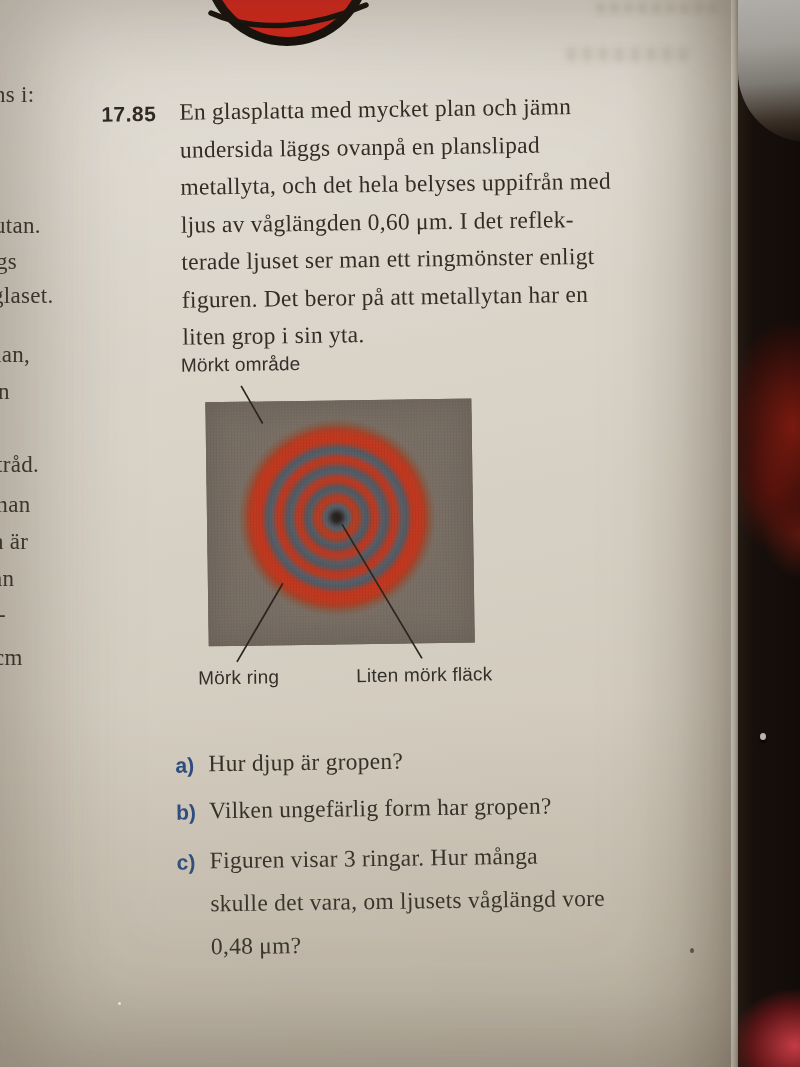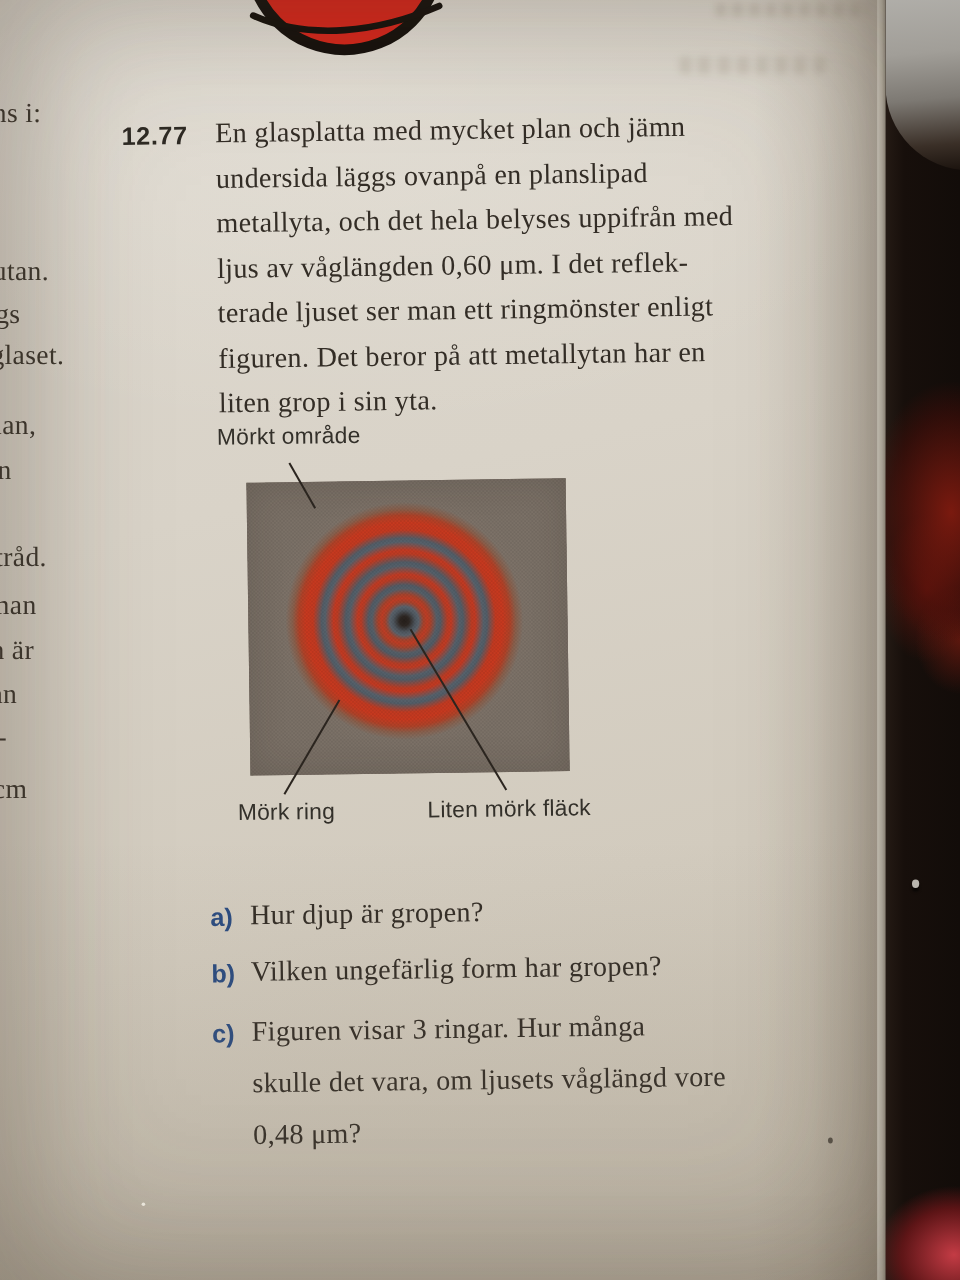"12.77" span.prob-num { text: 12.77 -> 17.85 }
